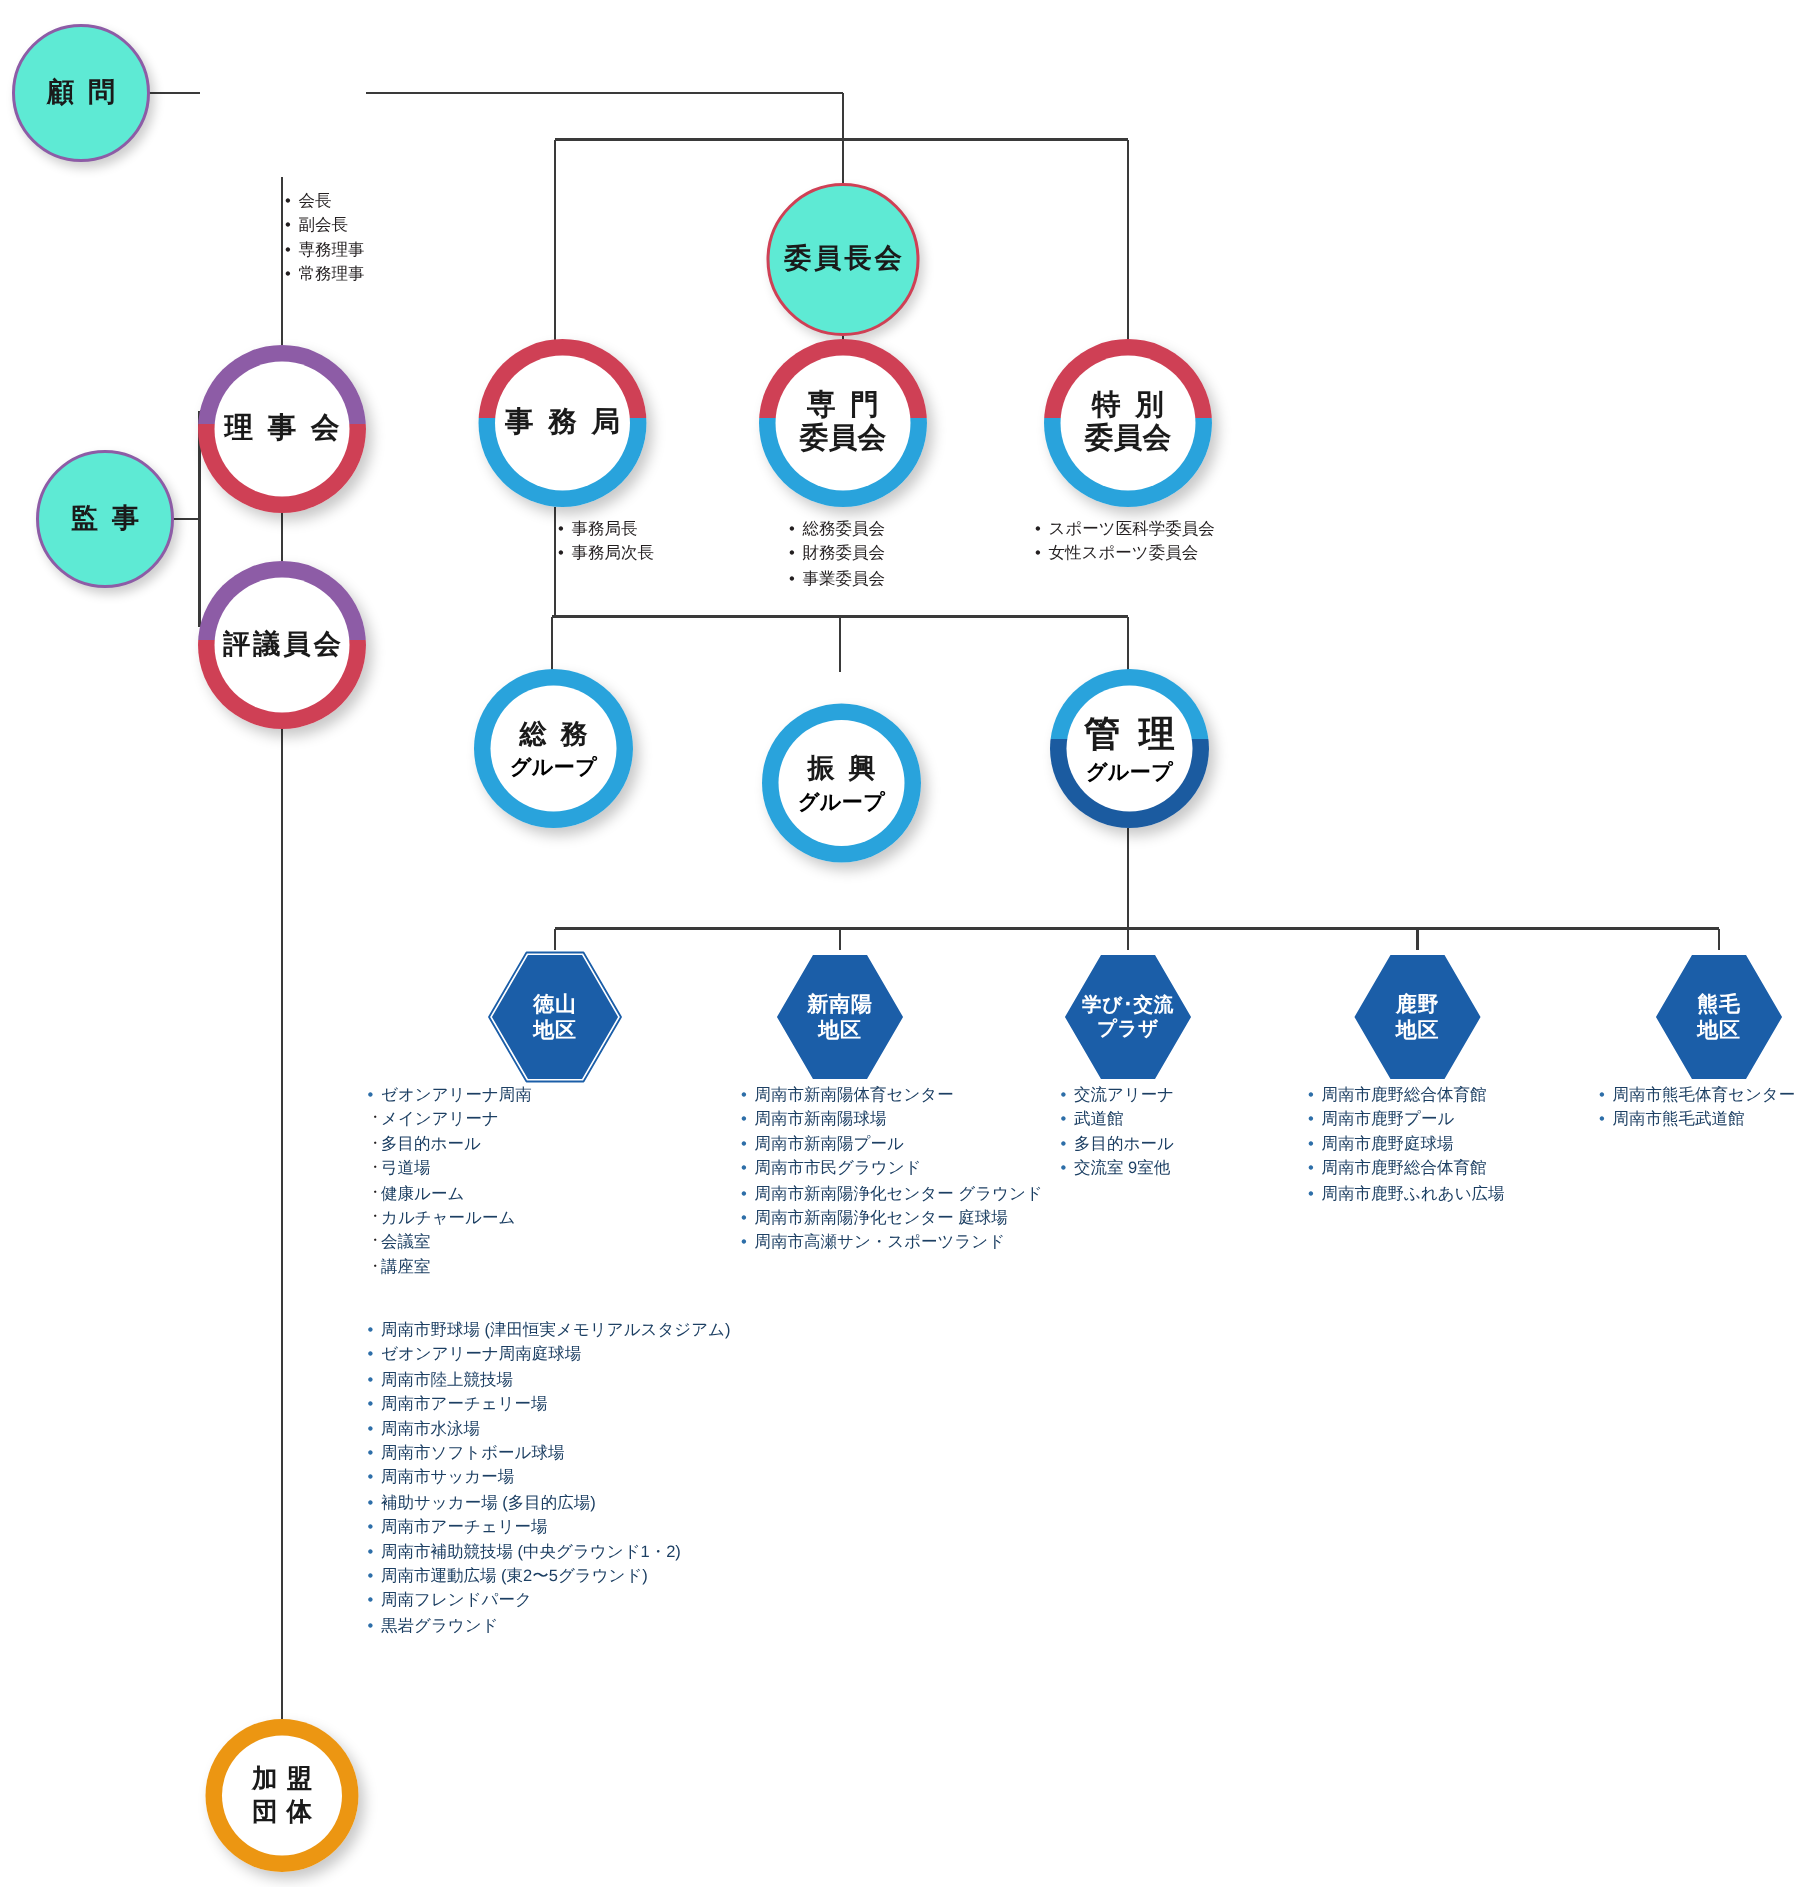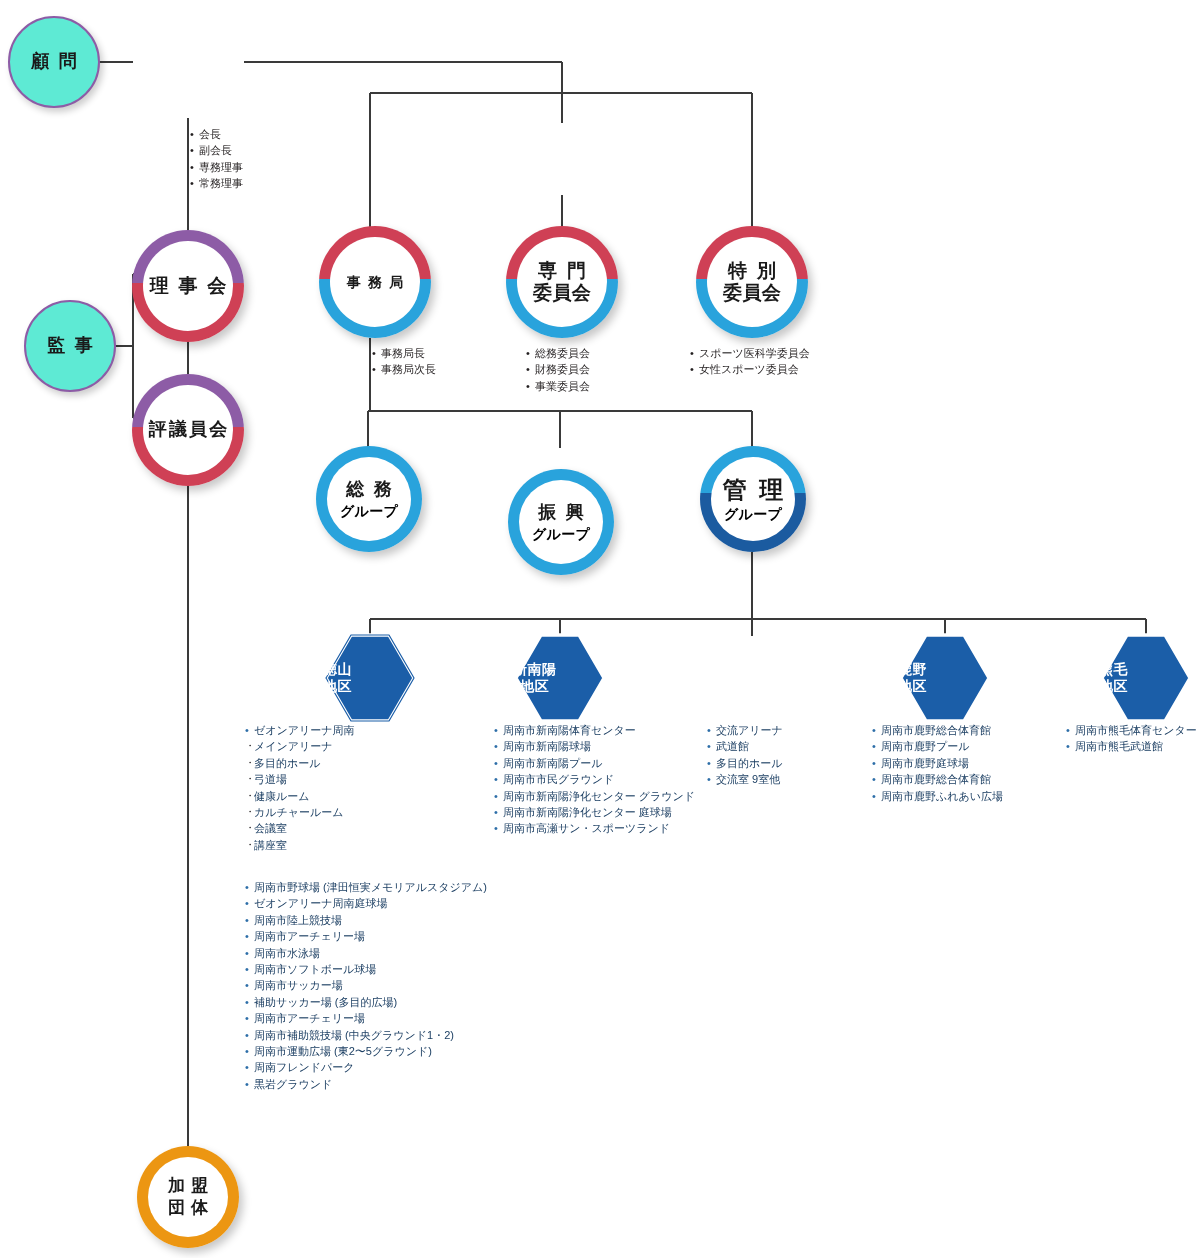"委員長会" div.node { html: none -> <div> <span>委員長会</span> </div> }
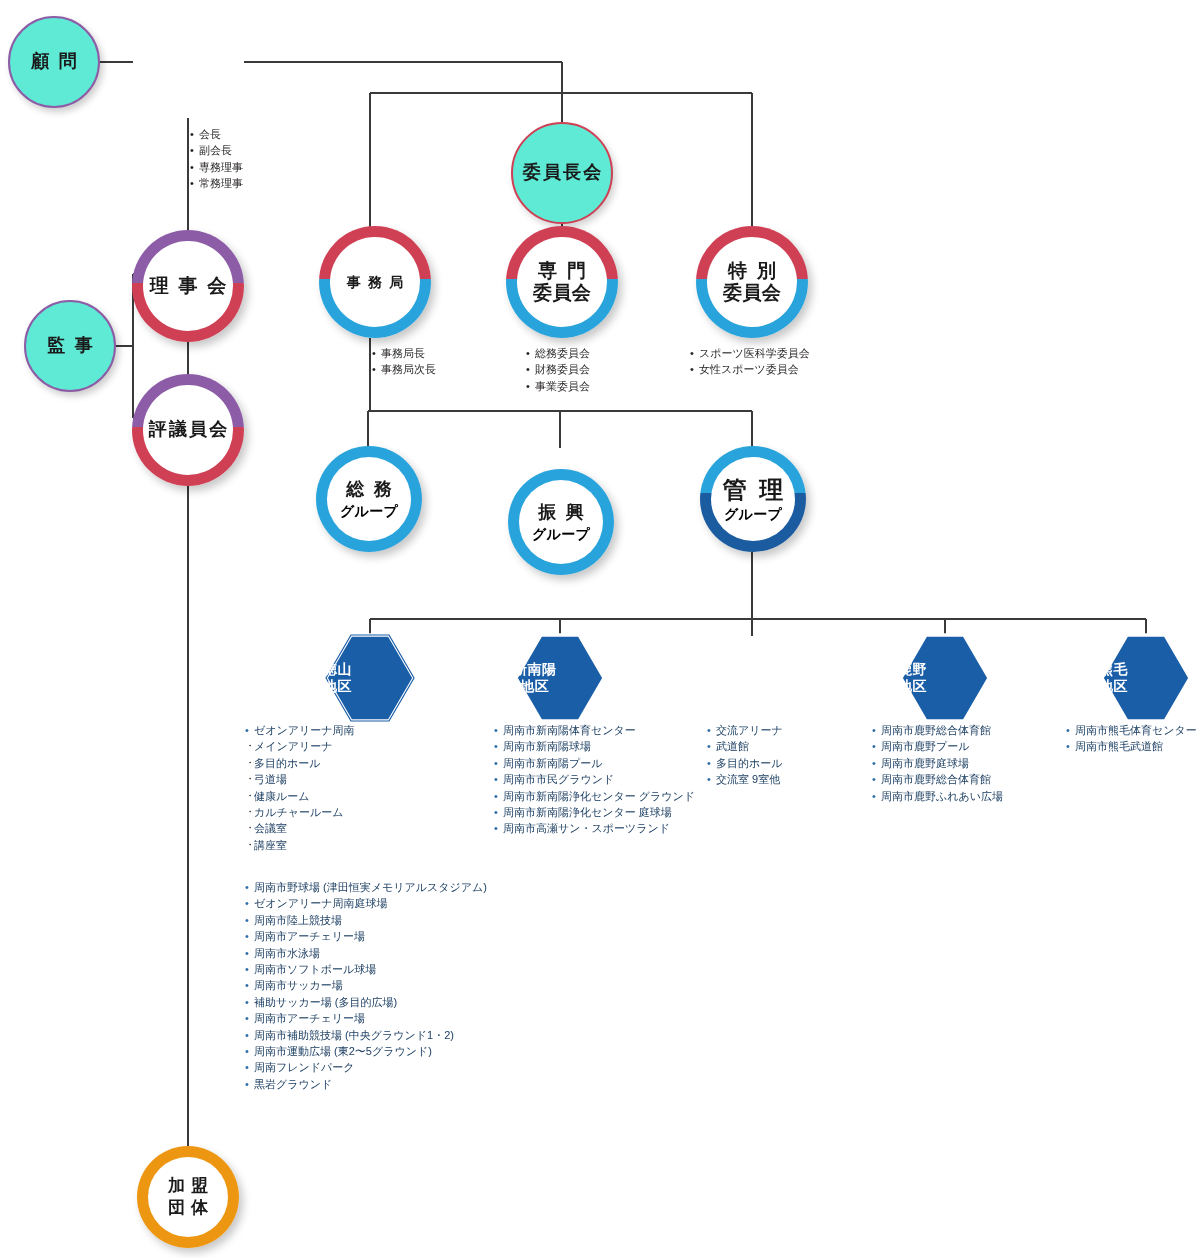"事 務 局" span.lbl { font-size: 14px -> 19px }
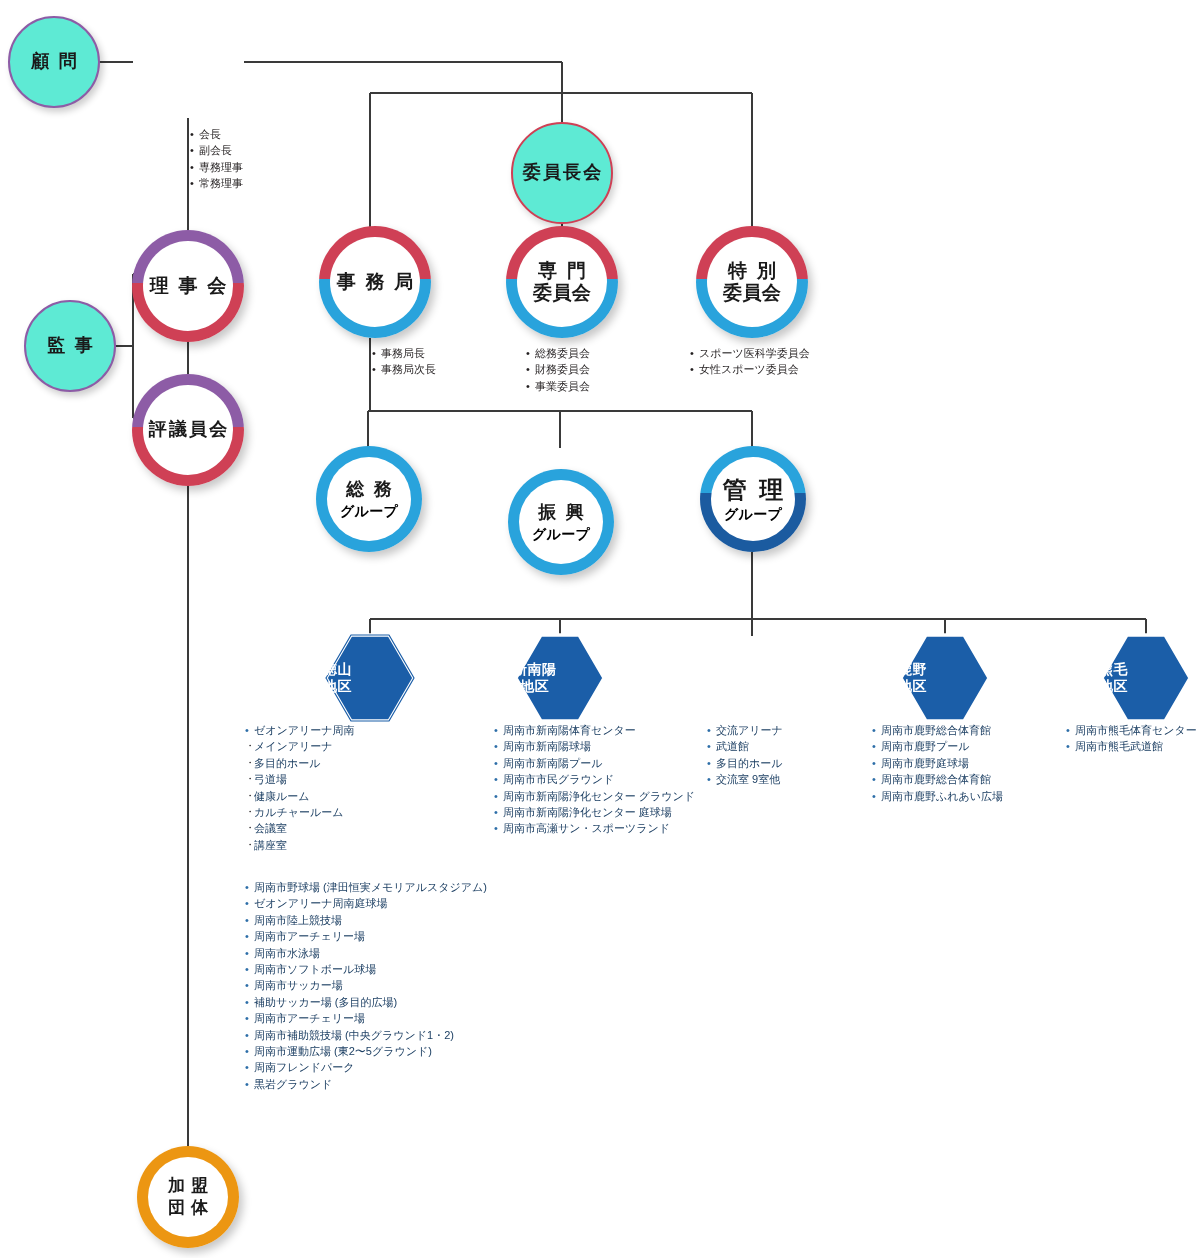"徳山" .hex { justify-content: none -> center }
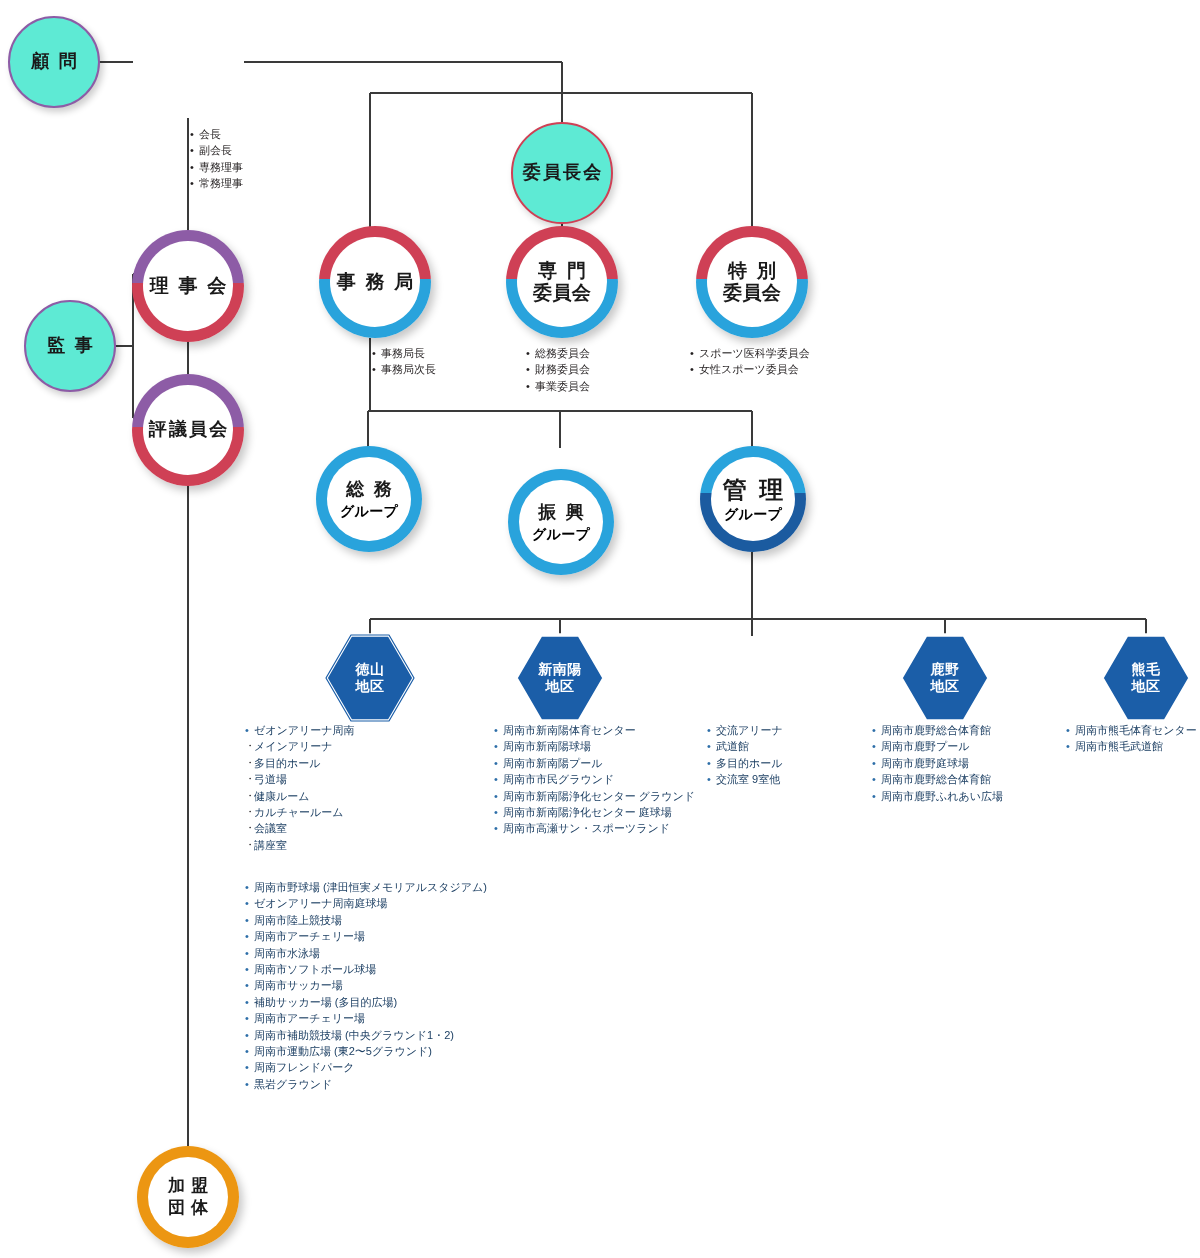"学び･交流" div.hex { html: none -> <div> <svg> <polygon></polygon> </svg> <div> <span>学び･交流</span><br> <span>プラザ</span> </div> </div> }
